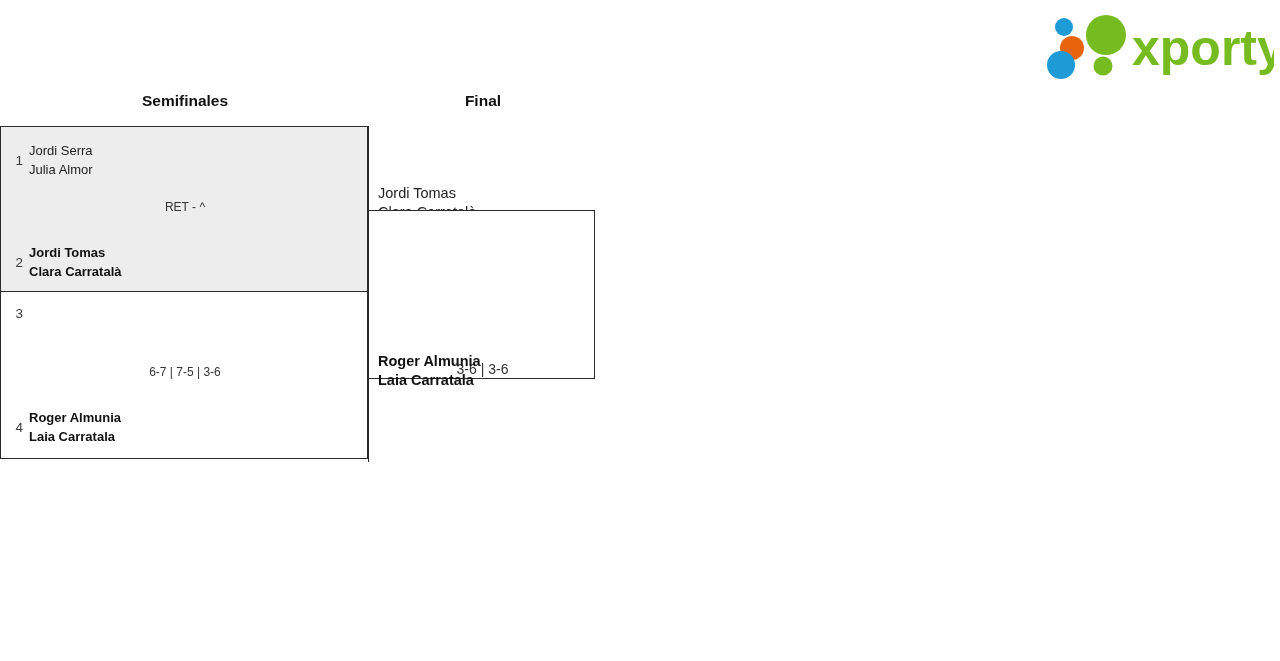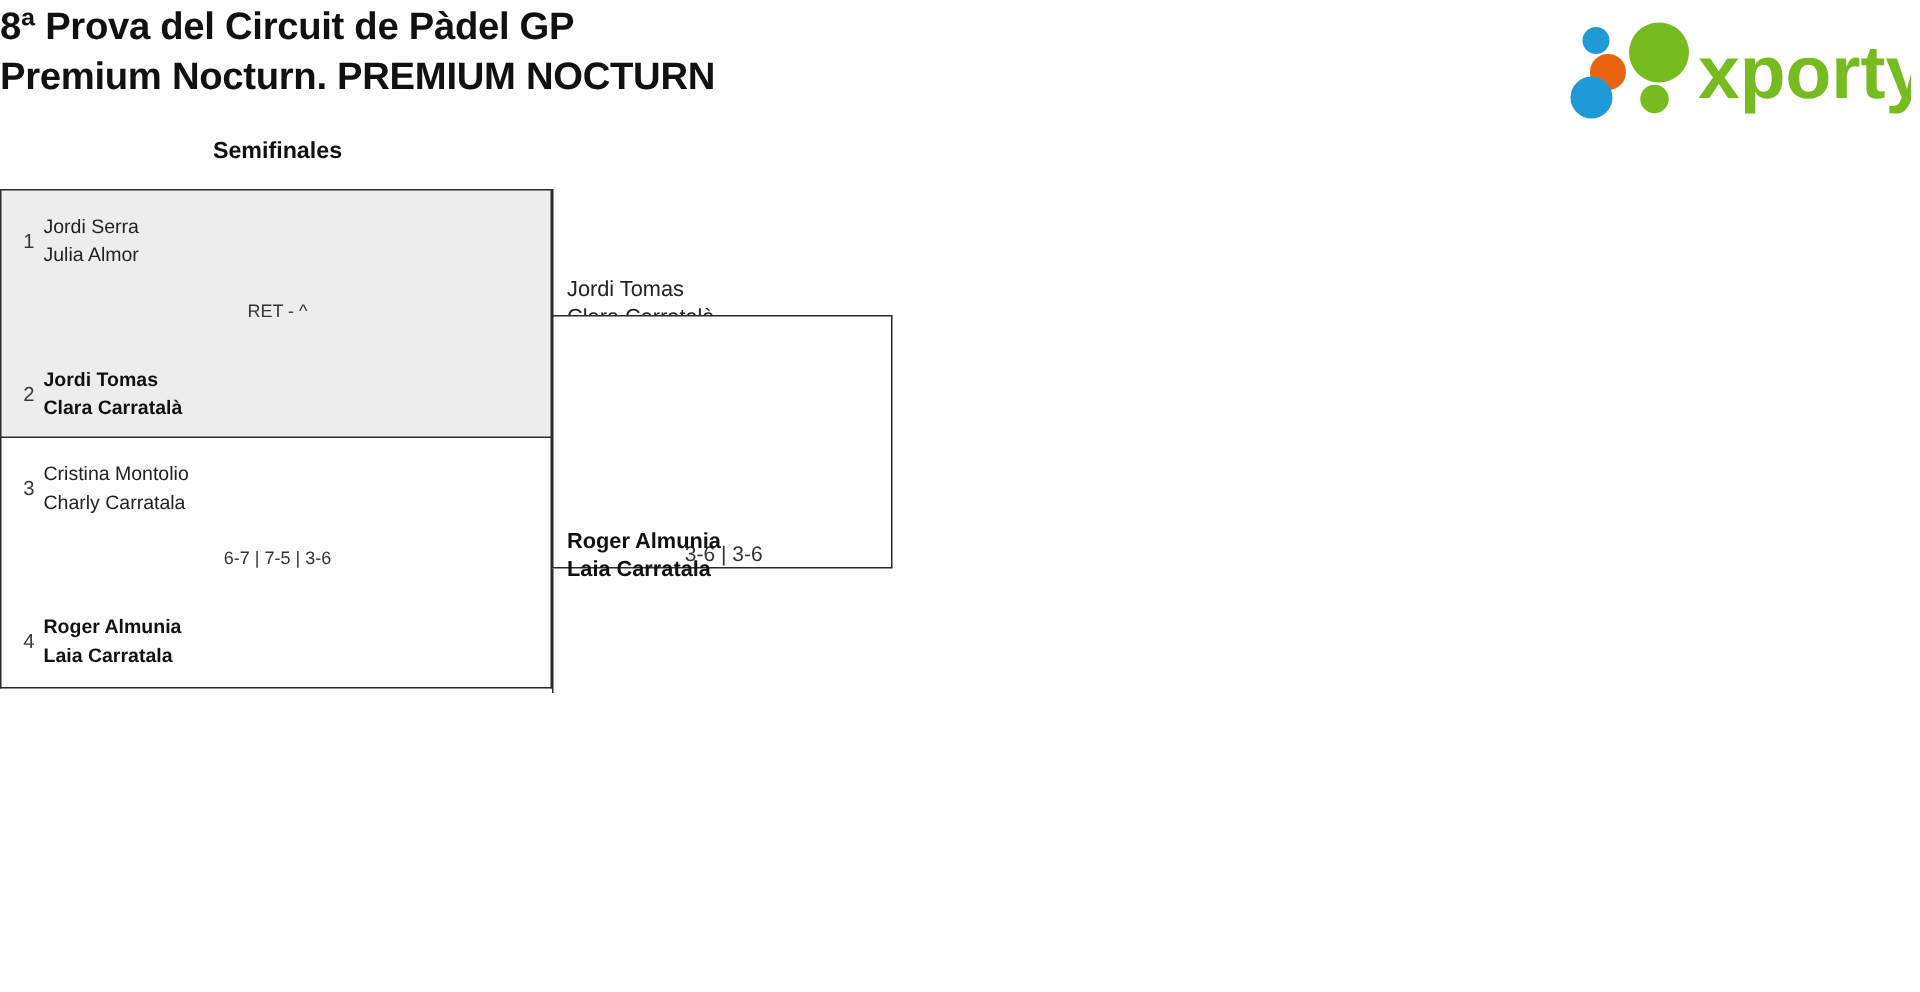"8ª Prova del Circuit de" div { html: <div>8ª Prova del Circuit de Pàdel GP Premium Nocturn. PREMIUM NOCTURN</div> -> none }
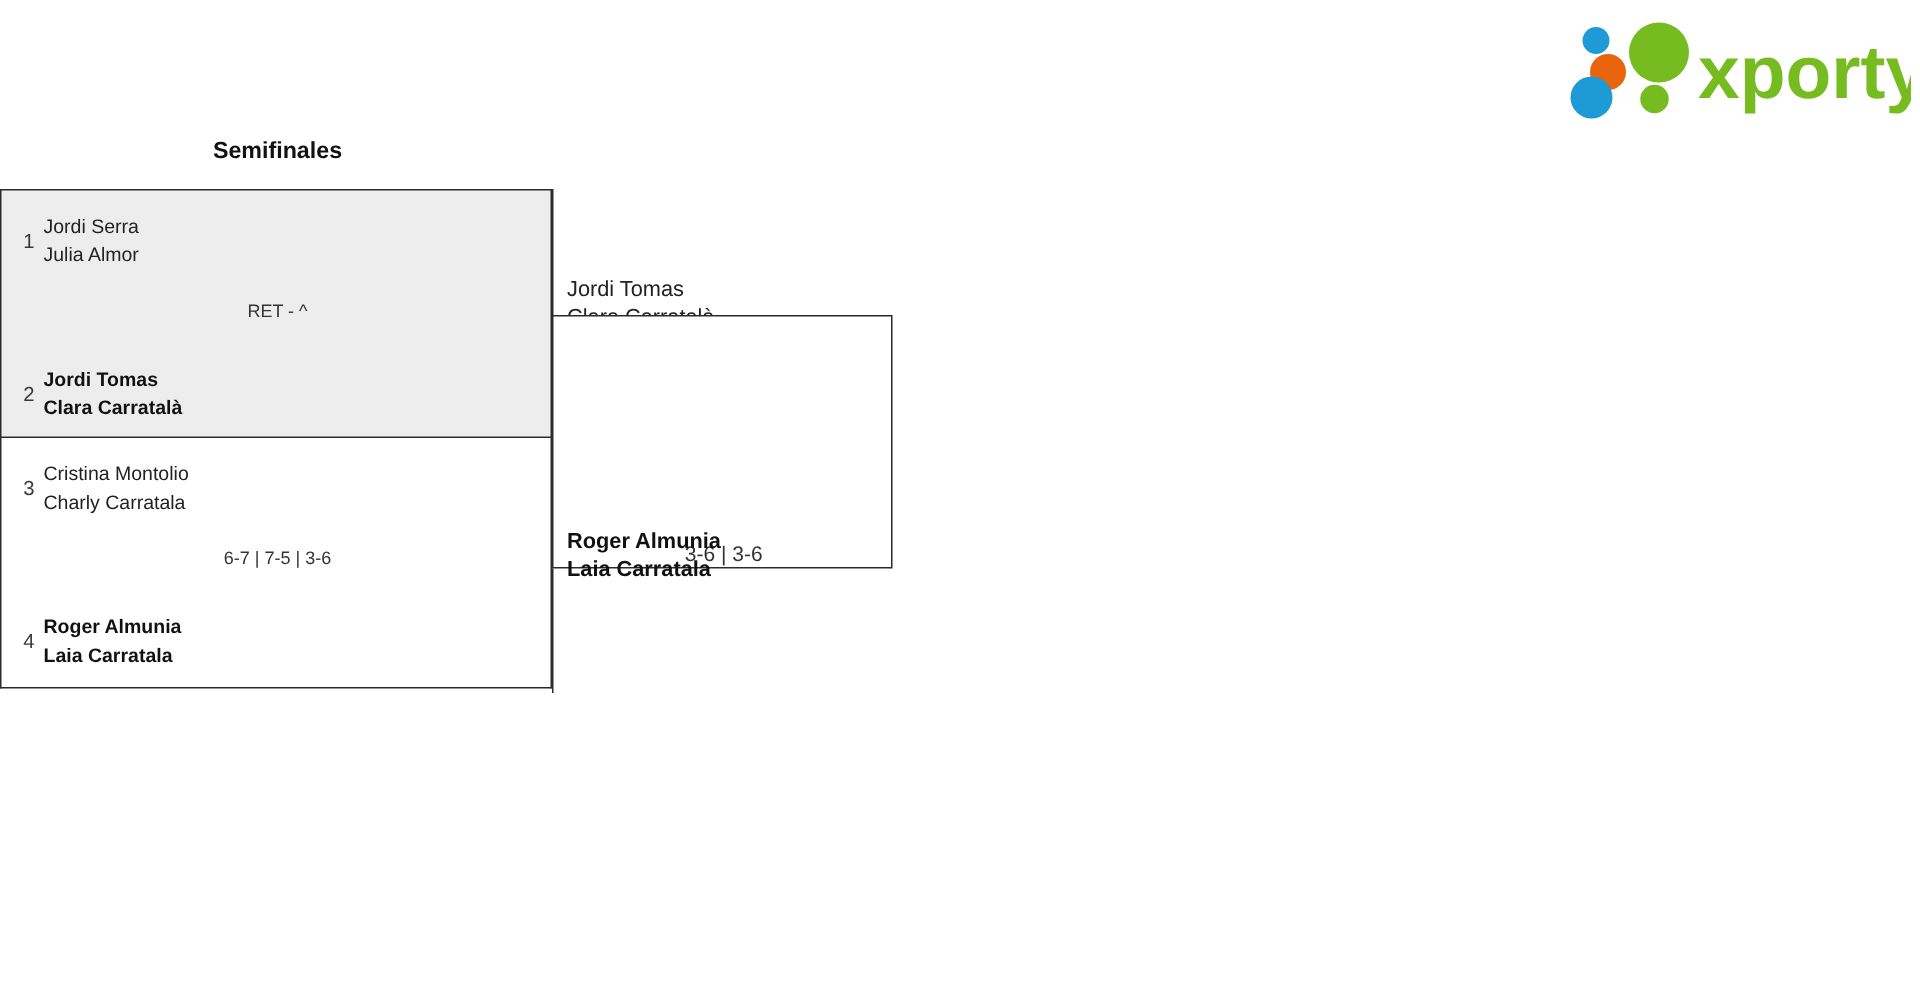"Final" div.round-header { html: none -> <div>Final</div> }
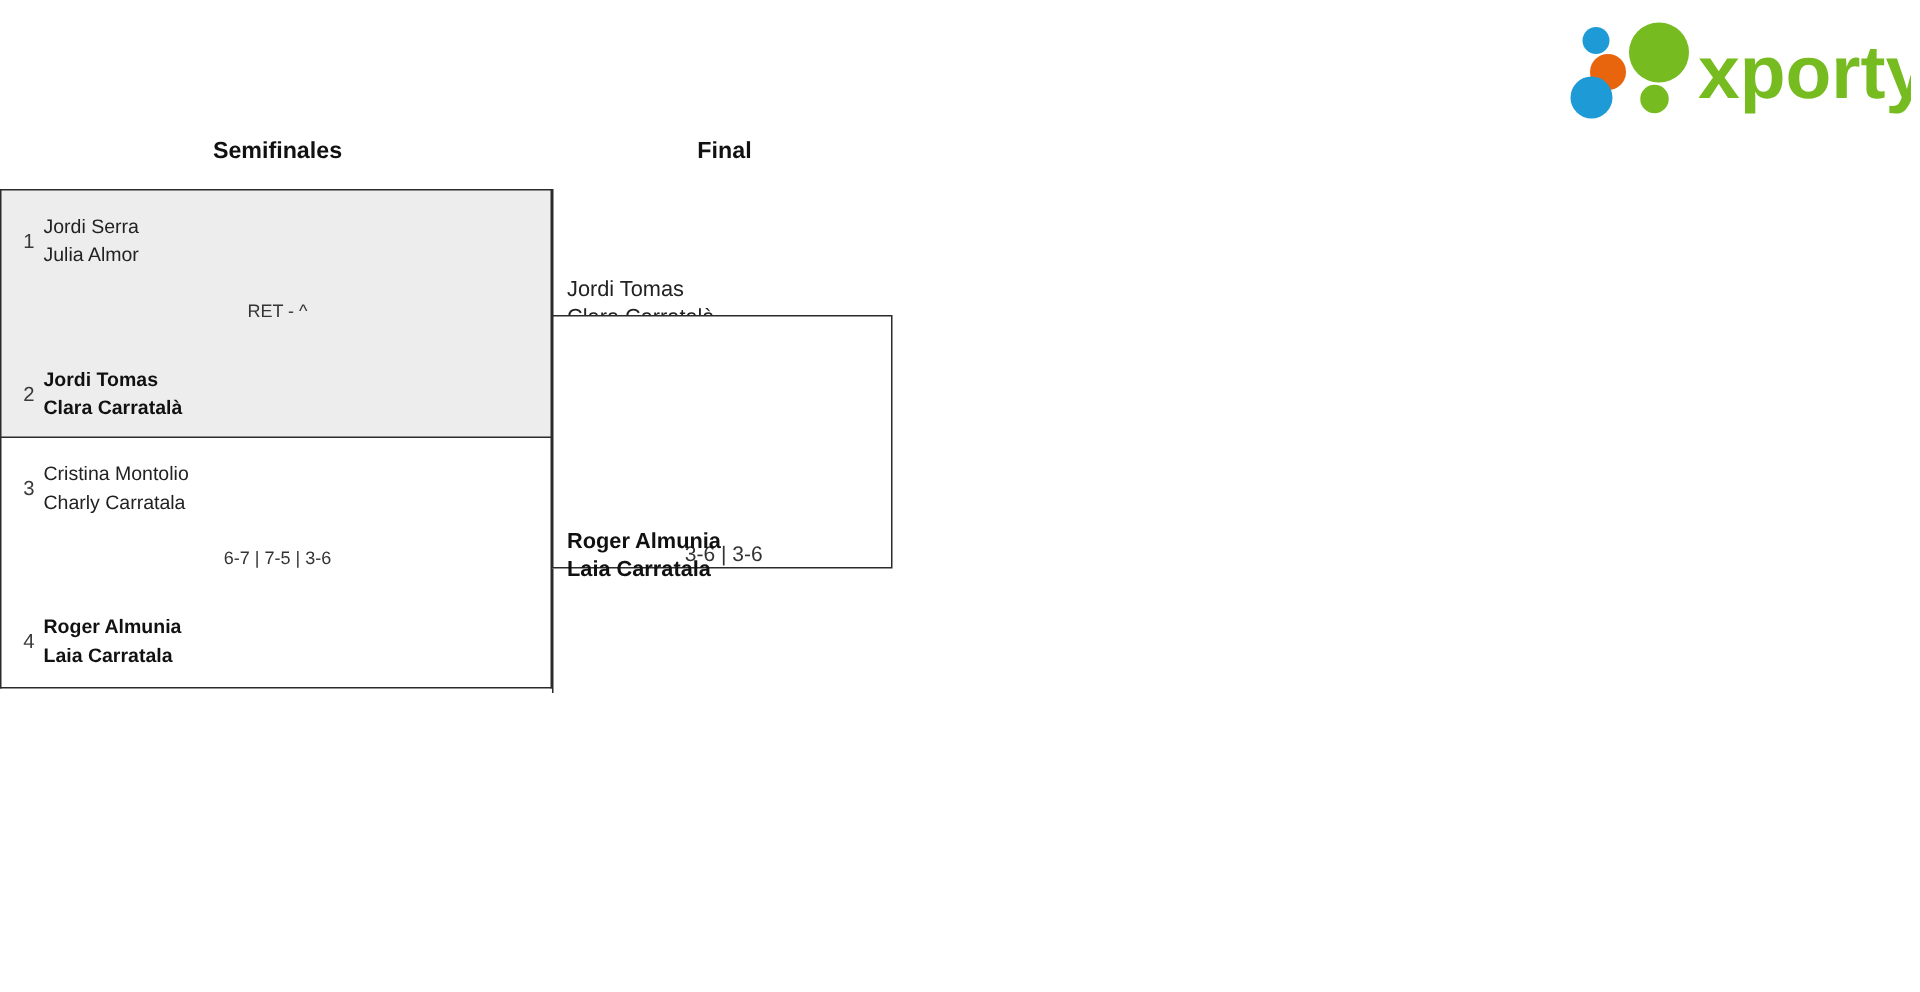"Cristina Montolio" span.names { html: <span>Cristina Montolio Charly Carratala</span> -> none }
